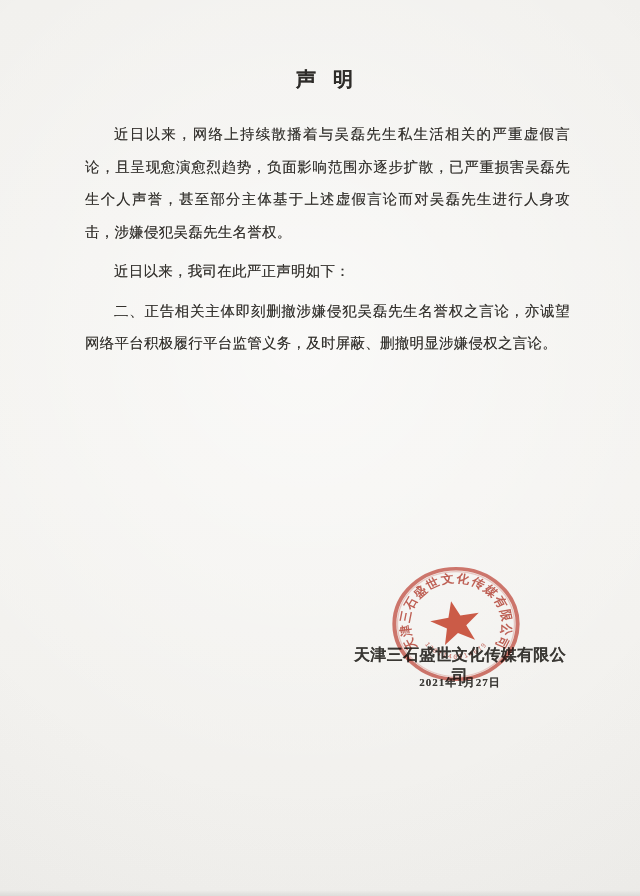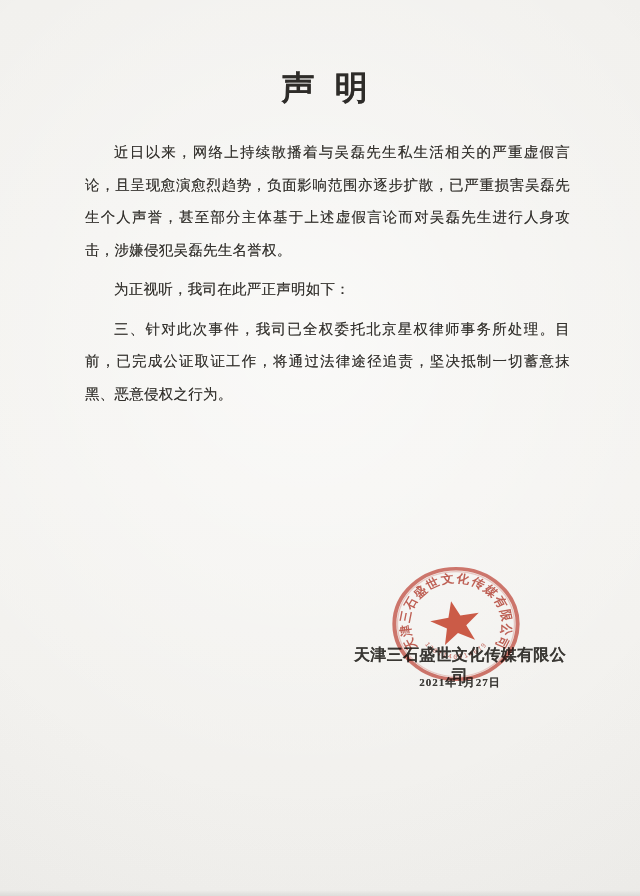"声 明" .doc-title { font-size: 33px -> 20px }
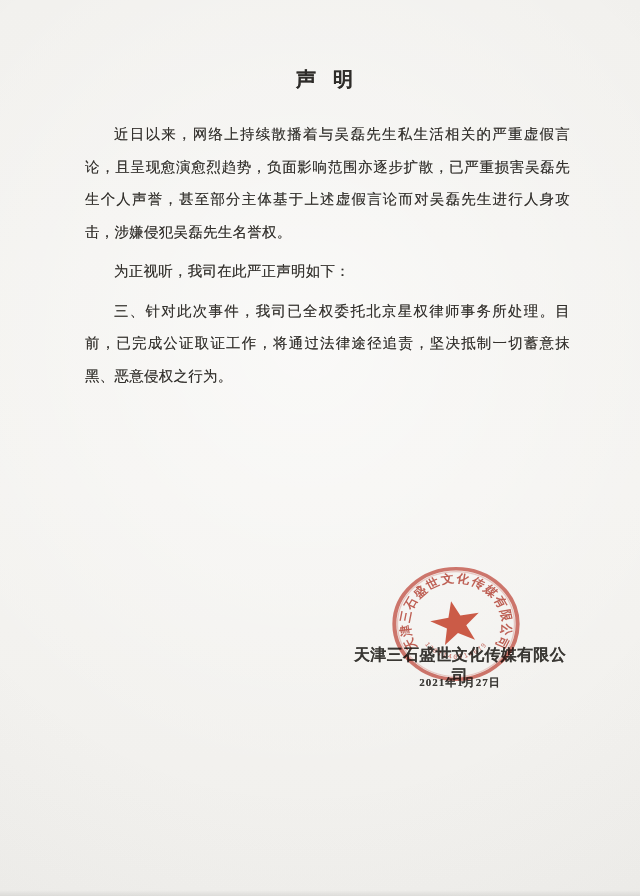"为正视听，我司在此严正声明如下：" p.para { text: 为正视听 -> 近日以来 }
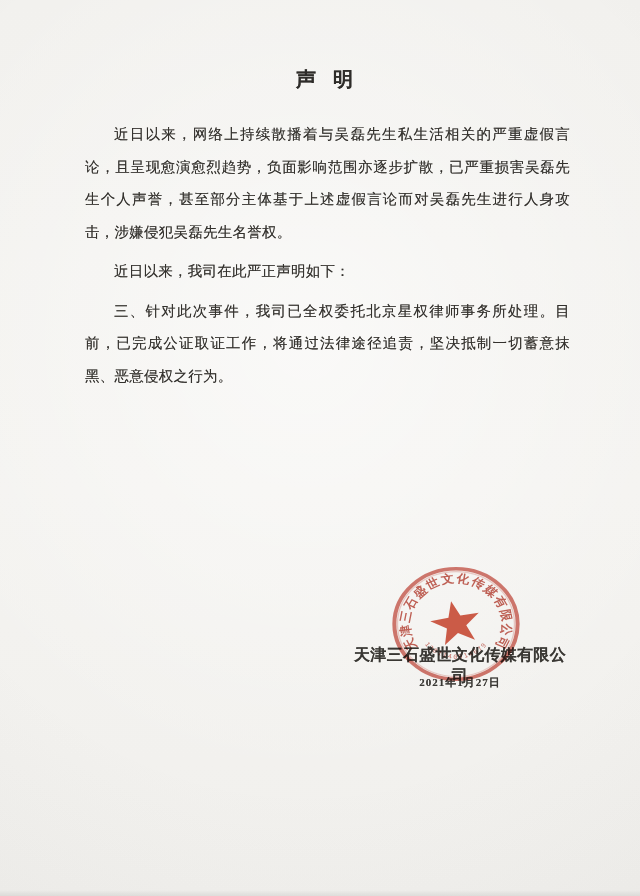"二、正告相关主体即刻删撤涉嫌侵犯吴磊先生名誉权之言论，亦诚望网络平台积极履行平台" p.para { html: none -> <p>二、正告相关主体即刻删撤涉嫌侵犯吴磊先生名誉权之言论，亦诚望网络平台积极履行平台监管义务，及时屏蔽、删撤明显涉嫌侵权之言论。</p> }
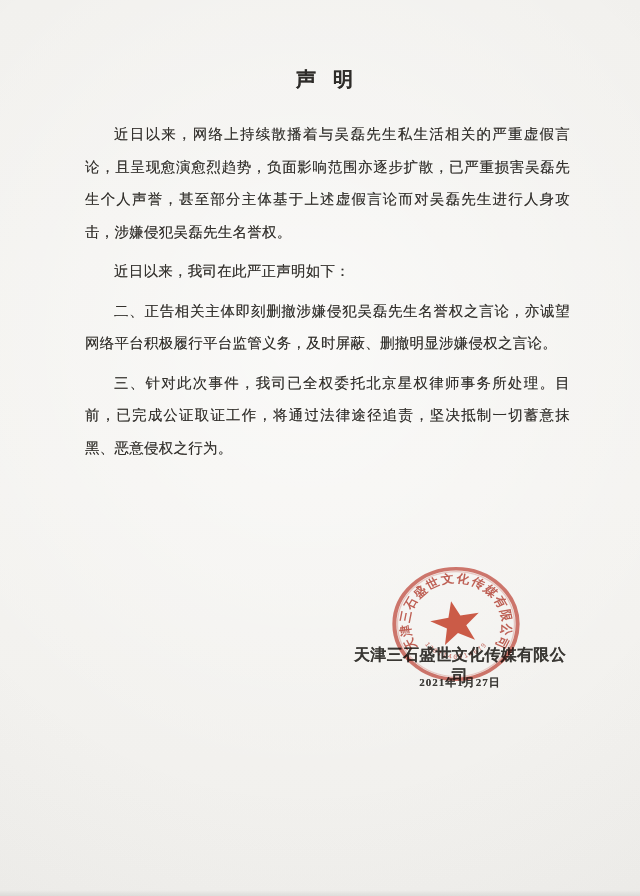"三、针对此次事件，我司已全权委托北京星权律师事务所处理。目前，已完成公证取证工作" p.para { html: <p>三、针对此次事件，我司已全权委托北京星权律师事务所处理。目前，已完成公证取证工作，将通过法律途径追责，坚决抵制一切蓄意抹黑、恶意侵权之行为。</p> -> none }
